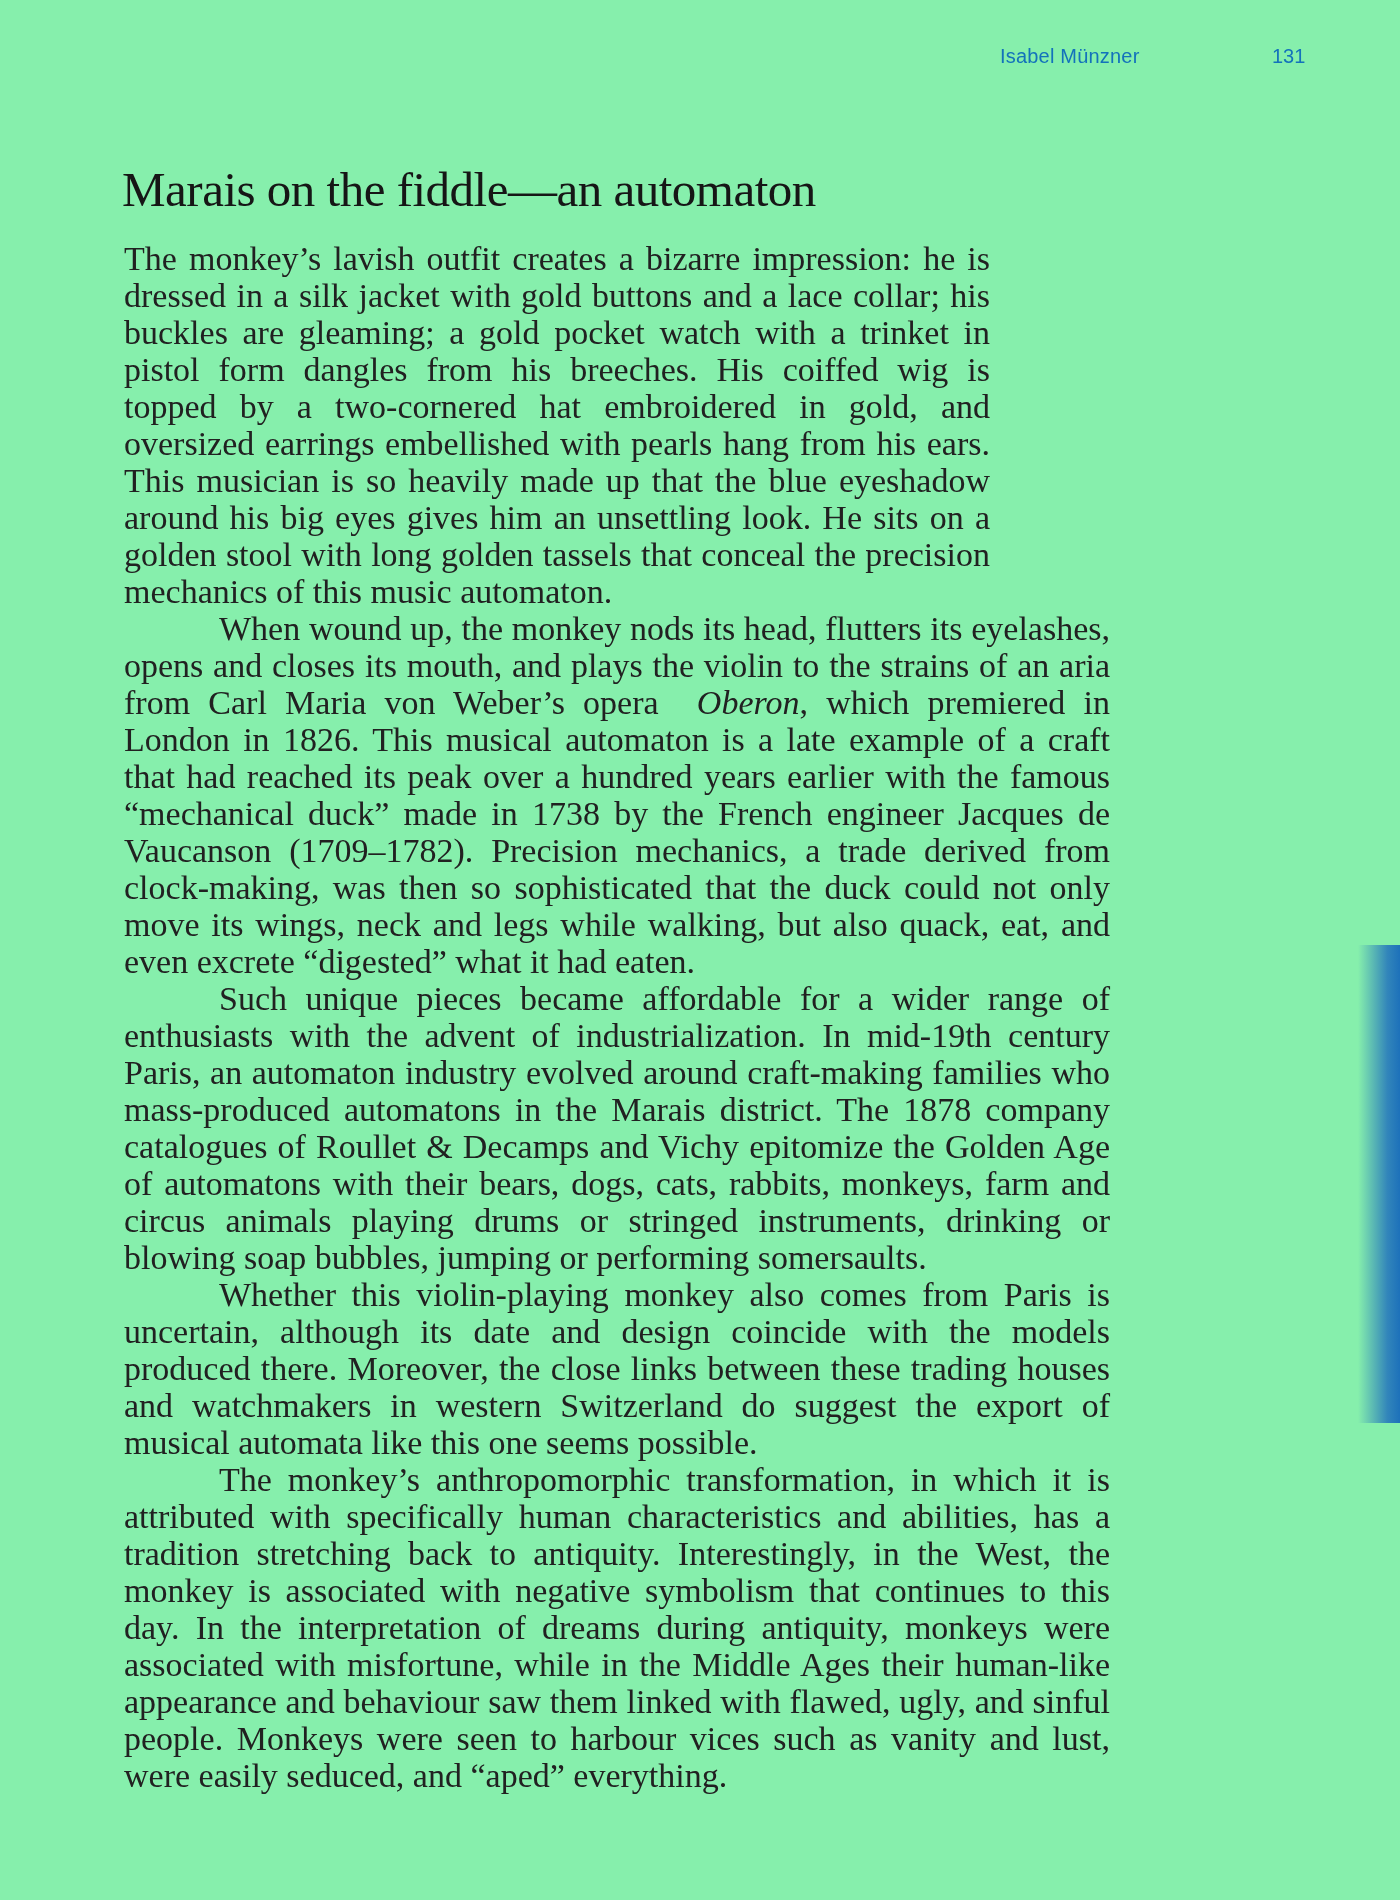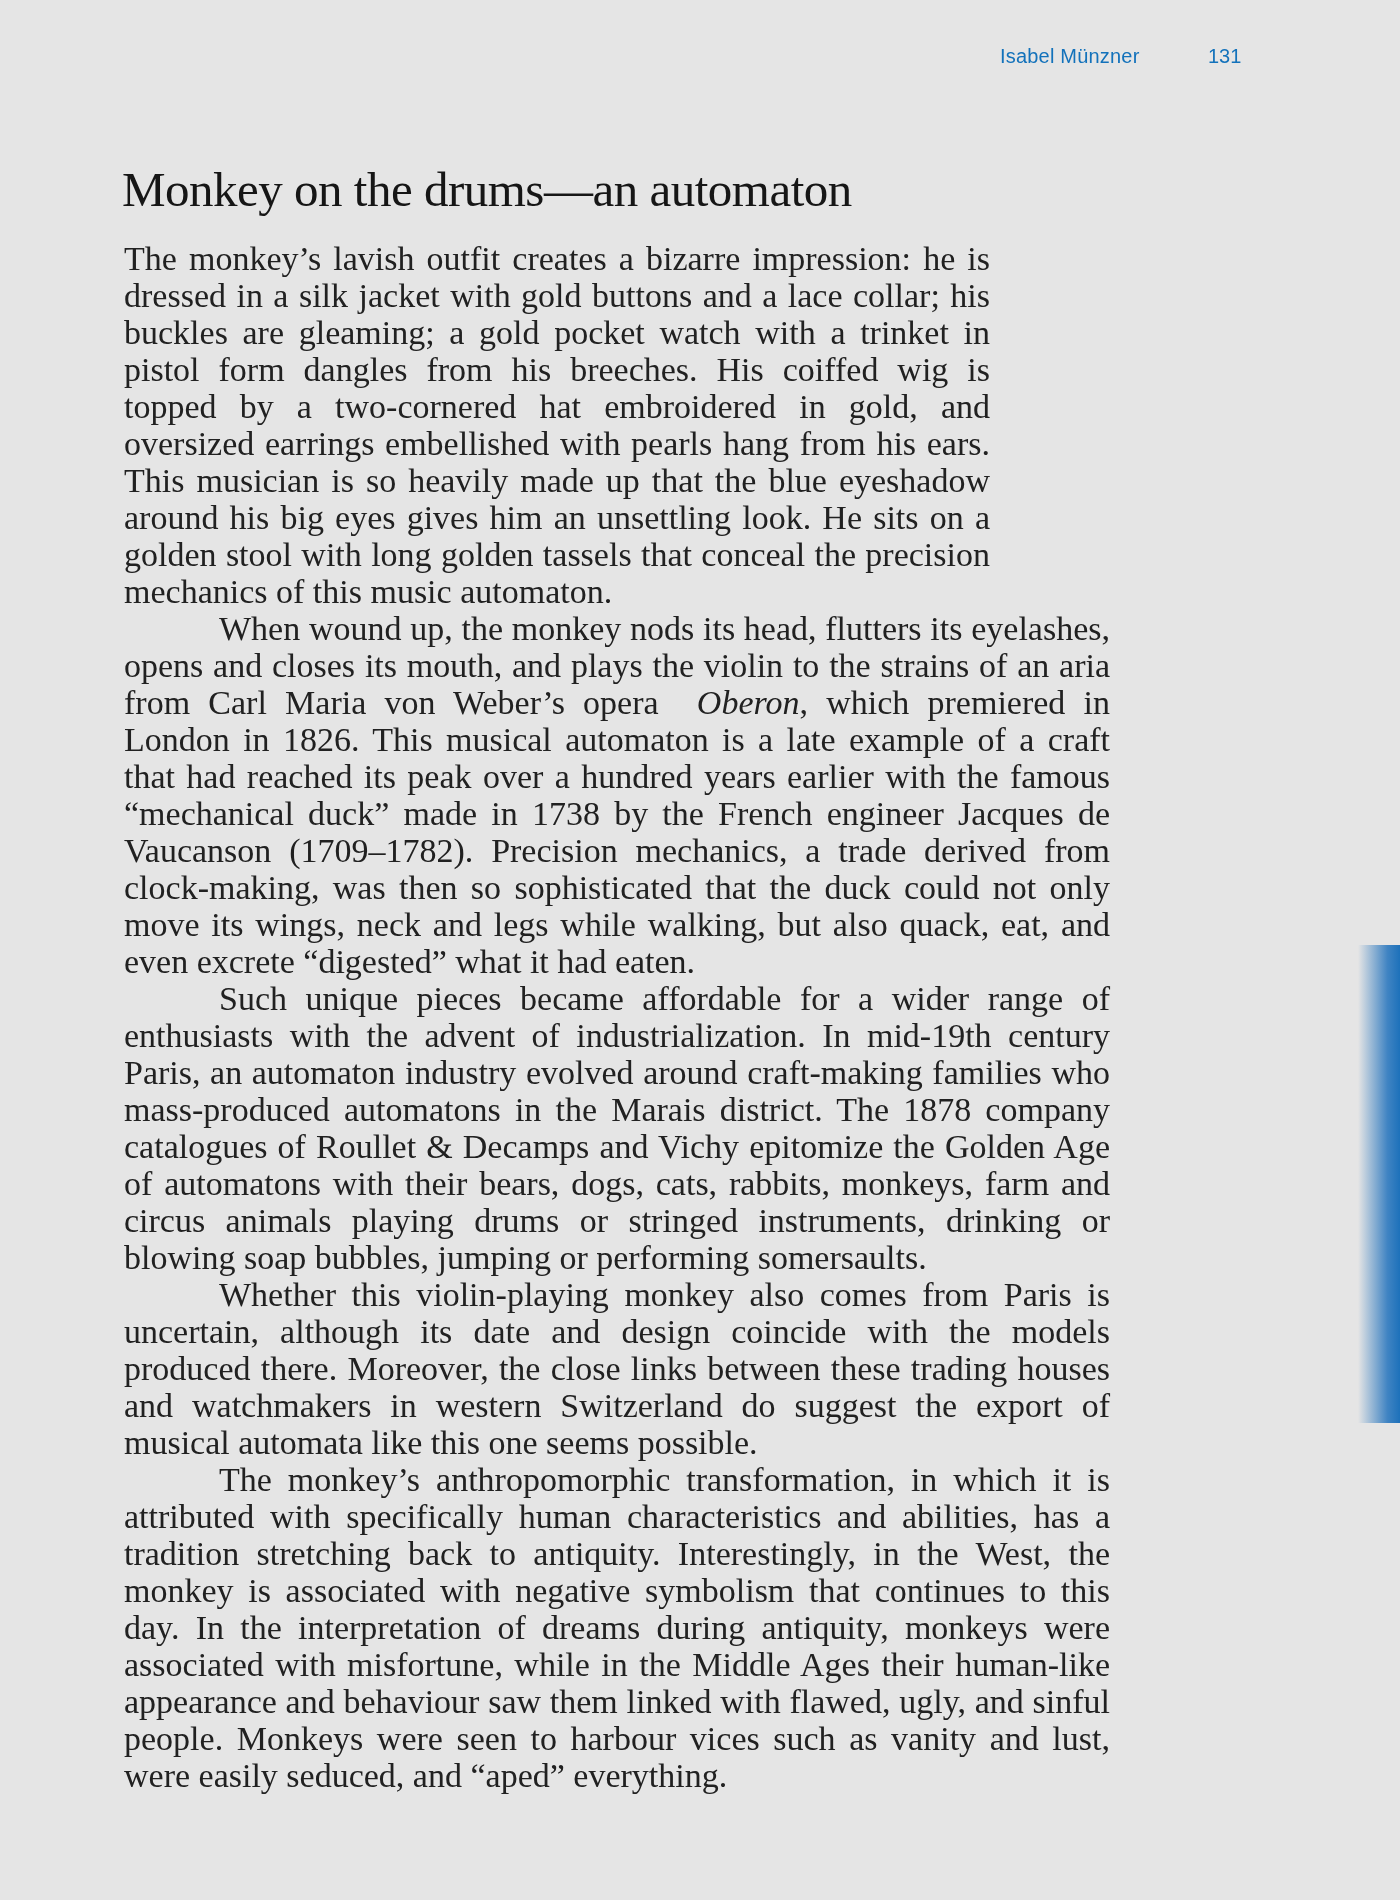"Isabel Münzner" .page { background: #e5e5e5 -> #86efac }
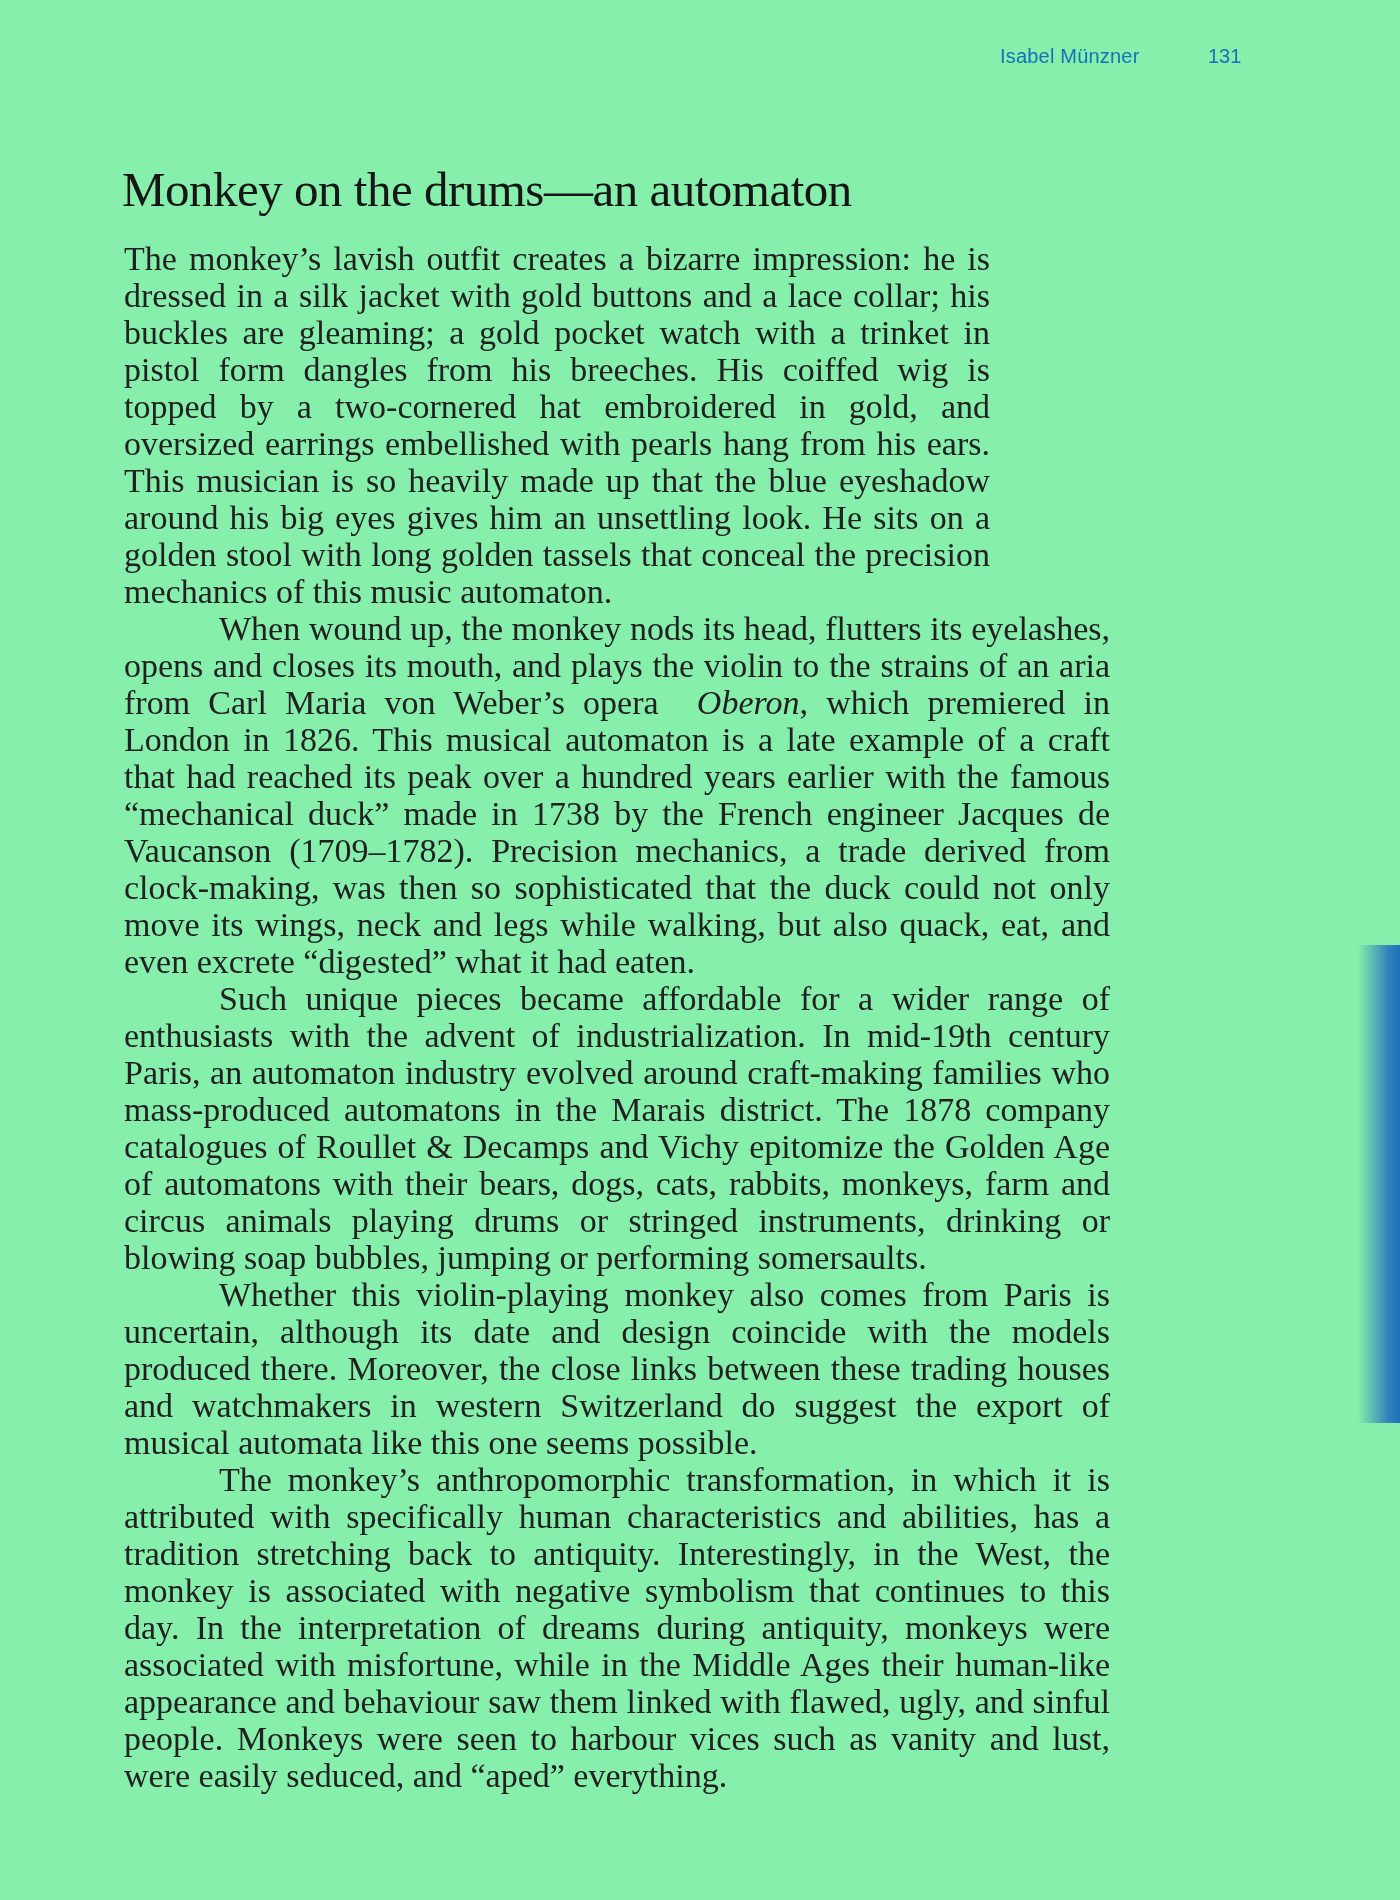"131" .header-page { left: 1208px -> 1272px }
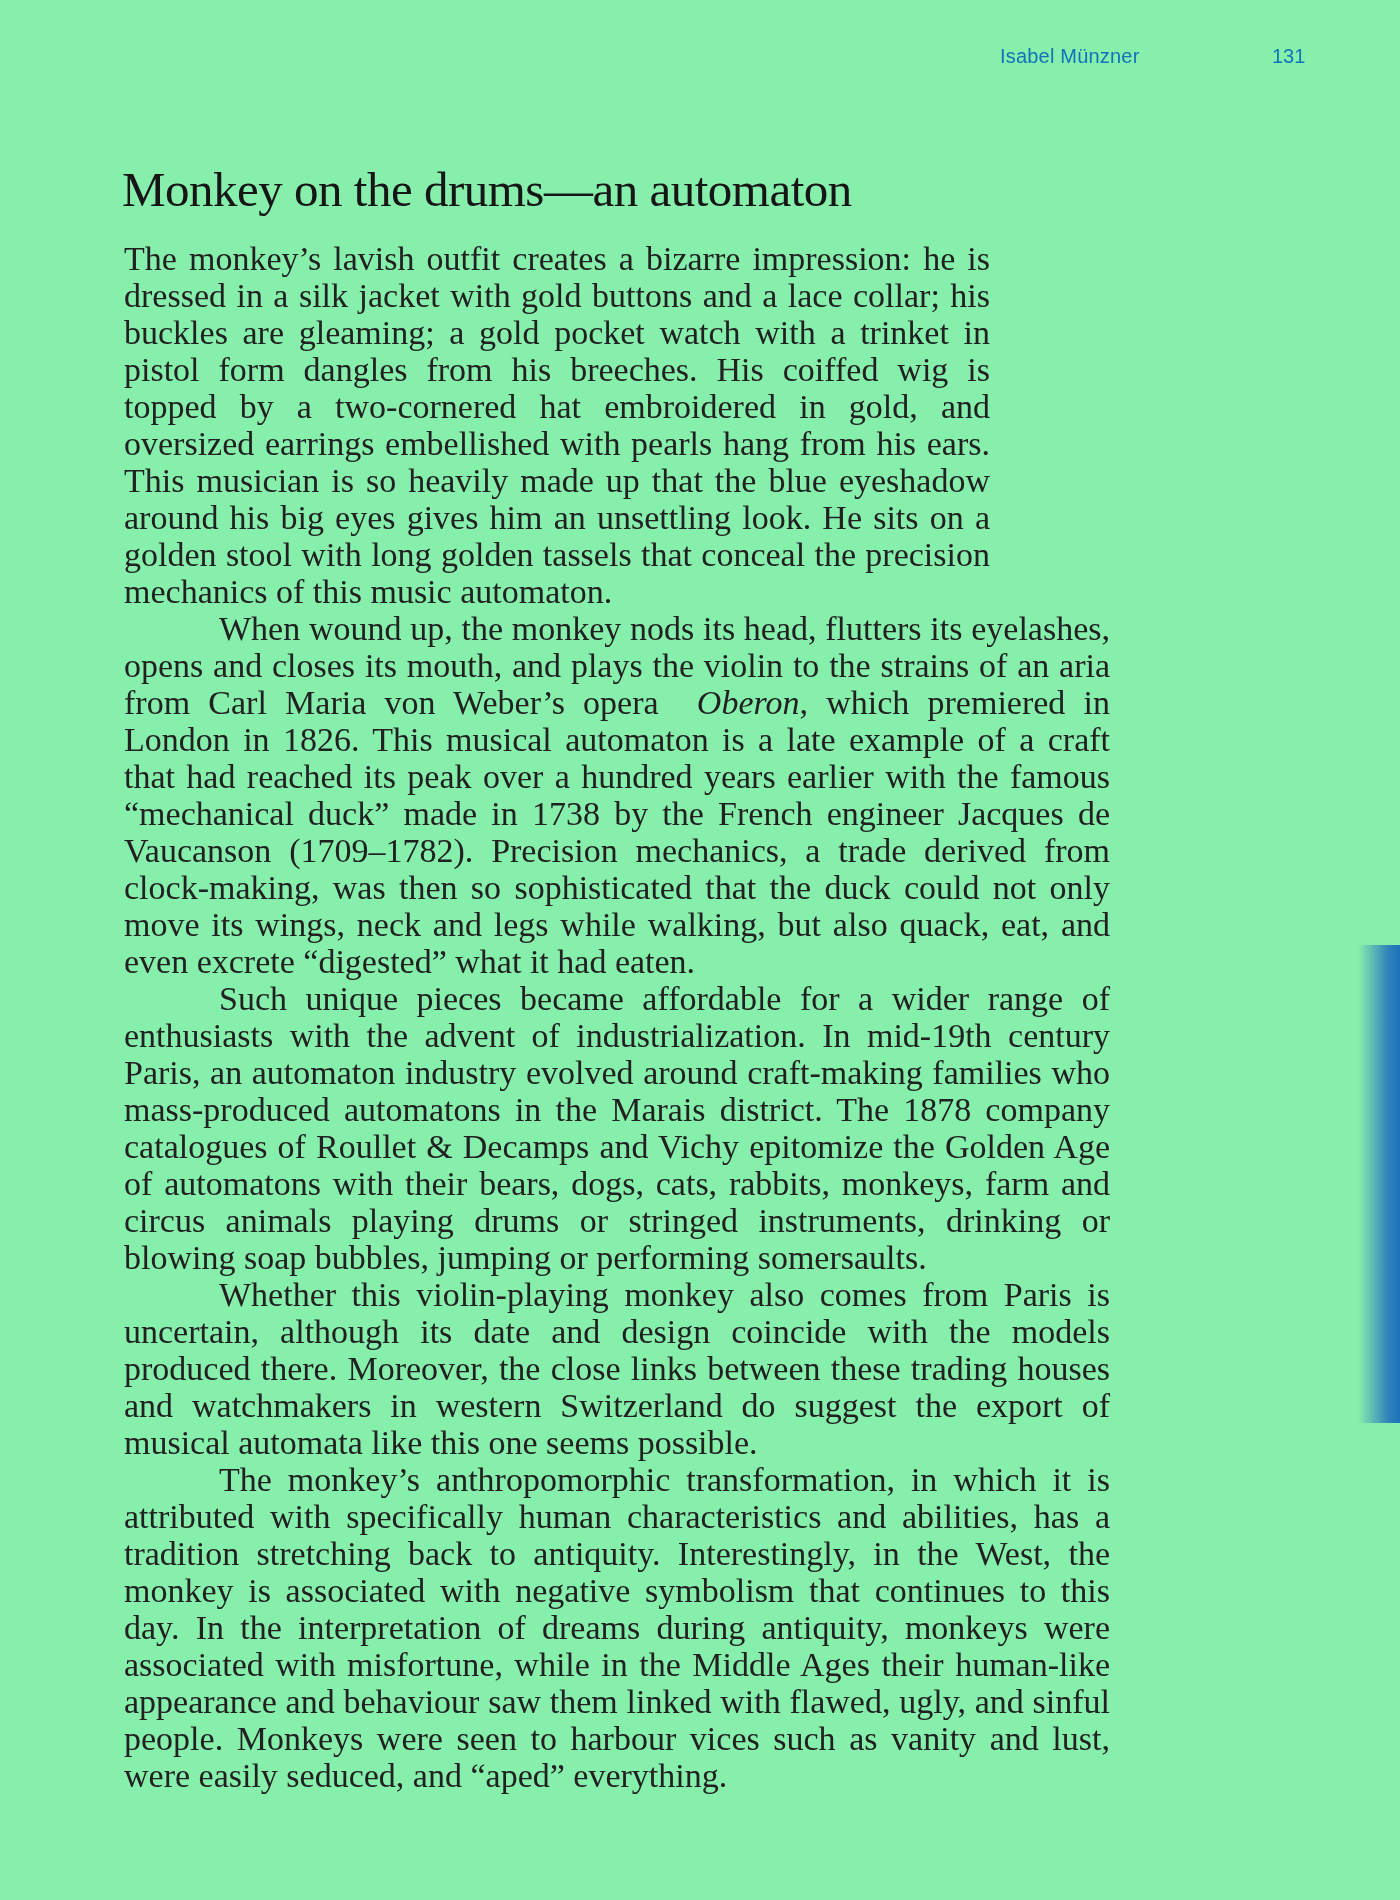"Monkey on the drums—an automaton" h1.title { text: Monkey on the drums -> Marais on the fiddle }
